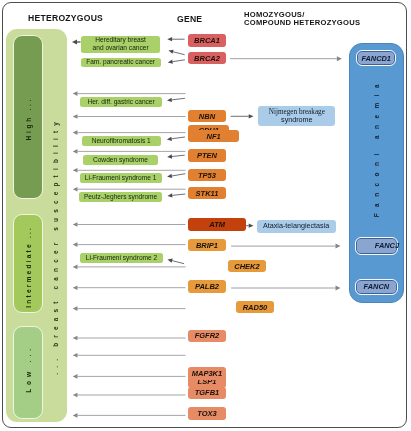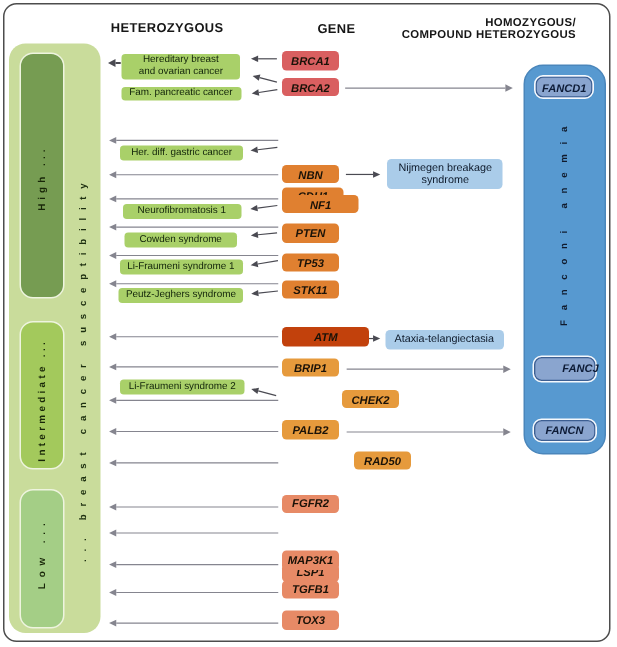"HETEROZYGOUS" .hdr { text-align: right -> left }
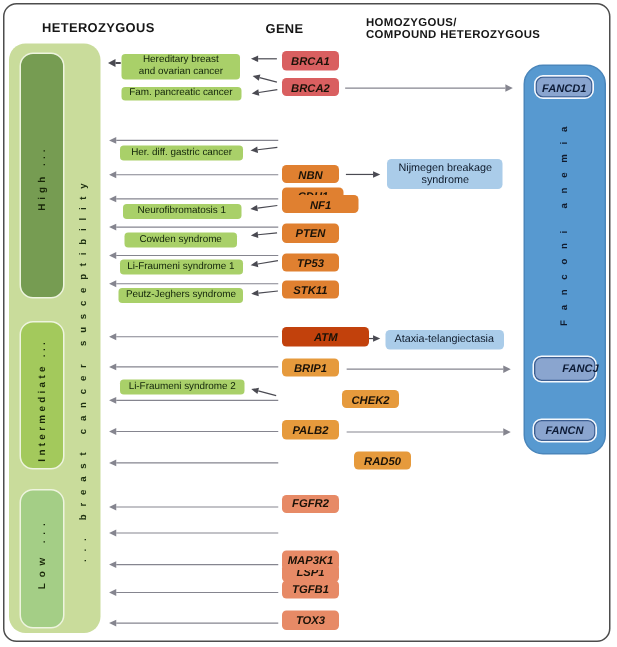"Nijmegen breakage" span { font-family: none -> Liberation Serif, serif }
